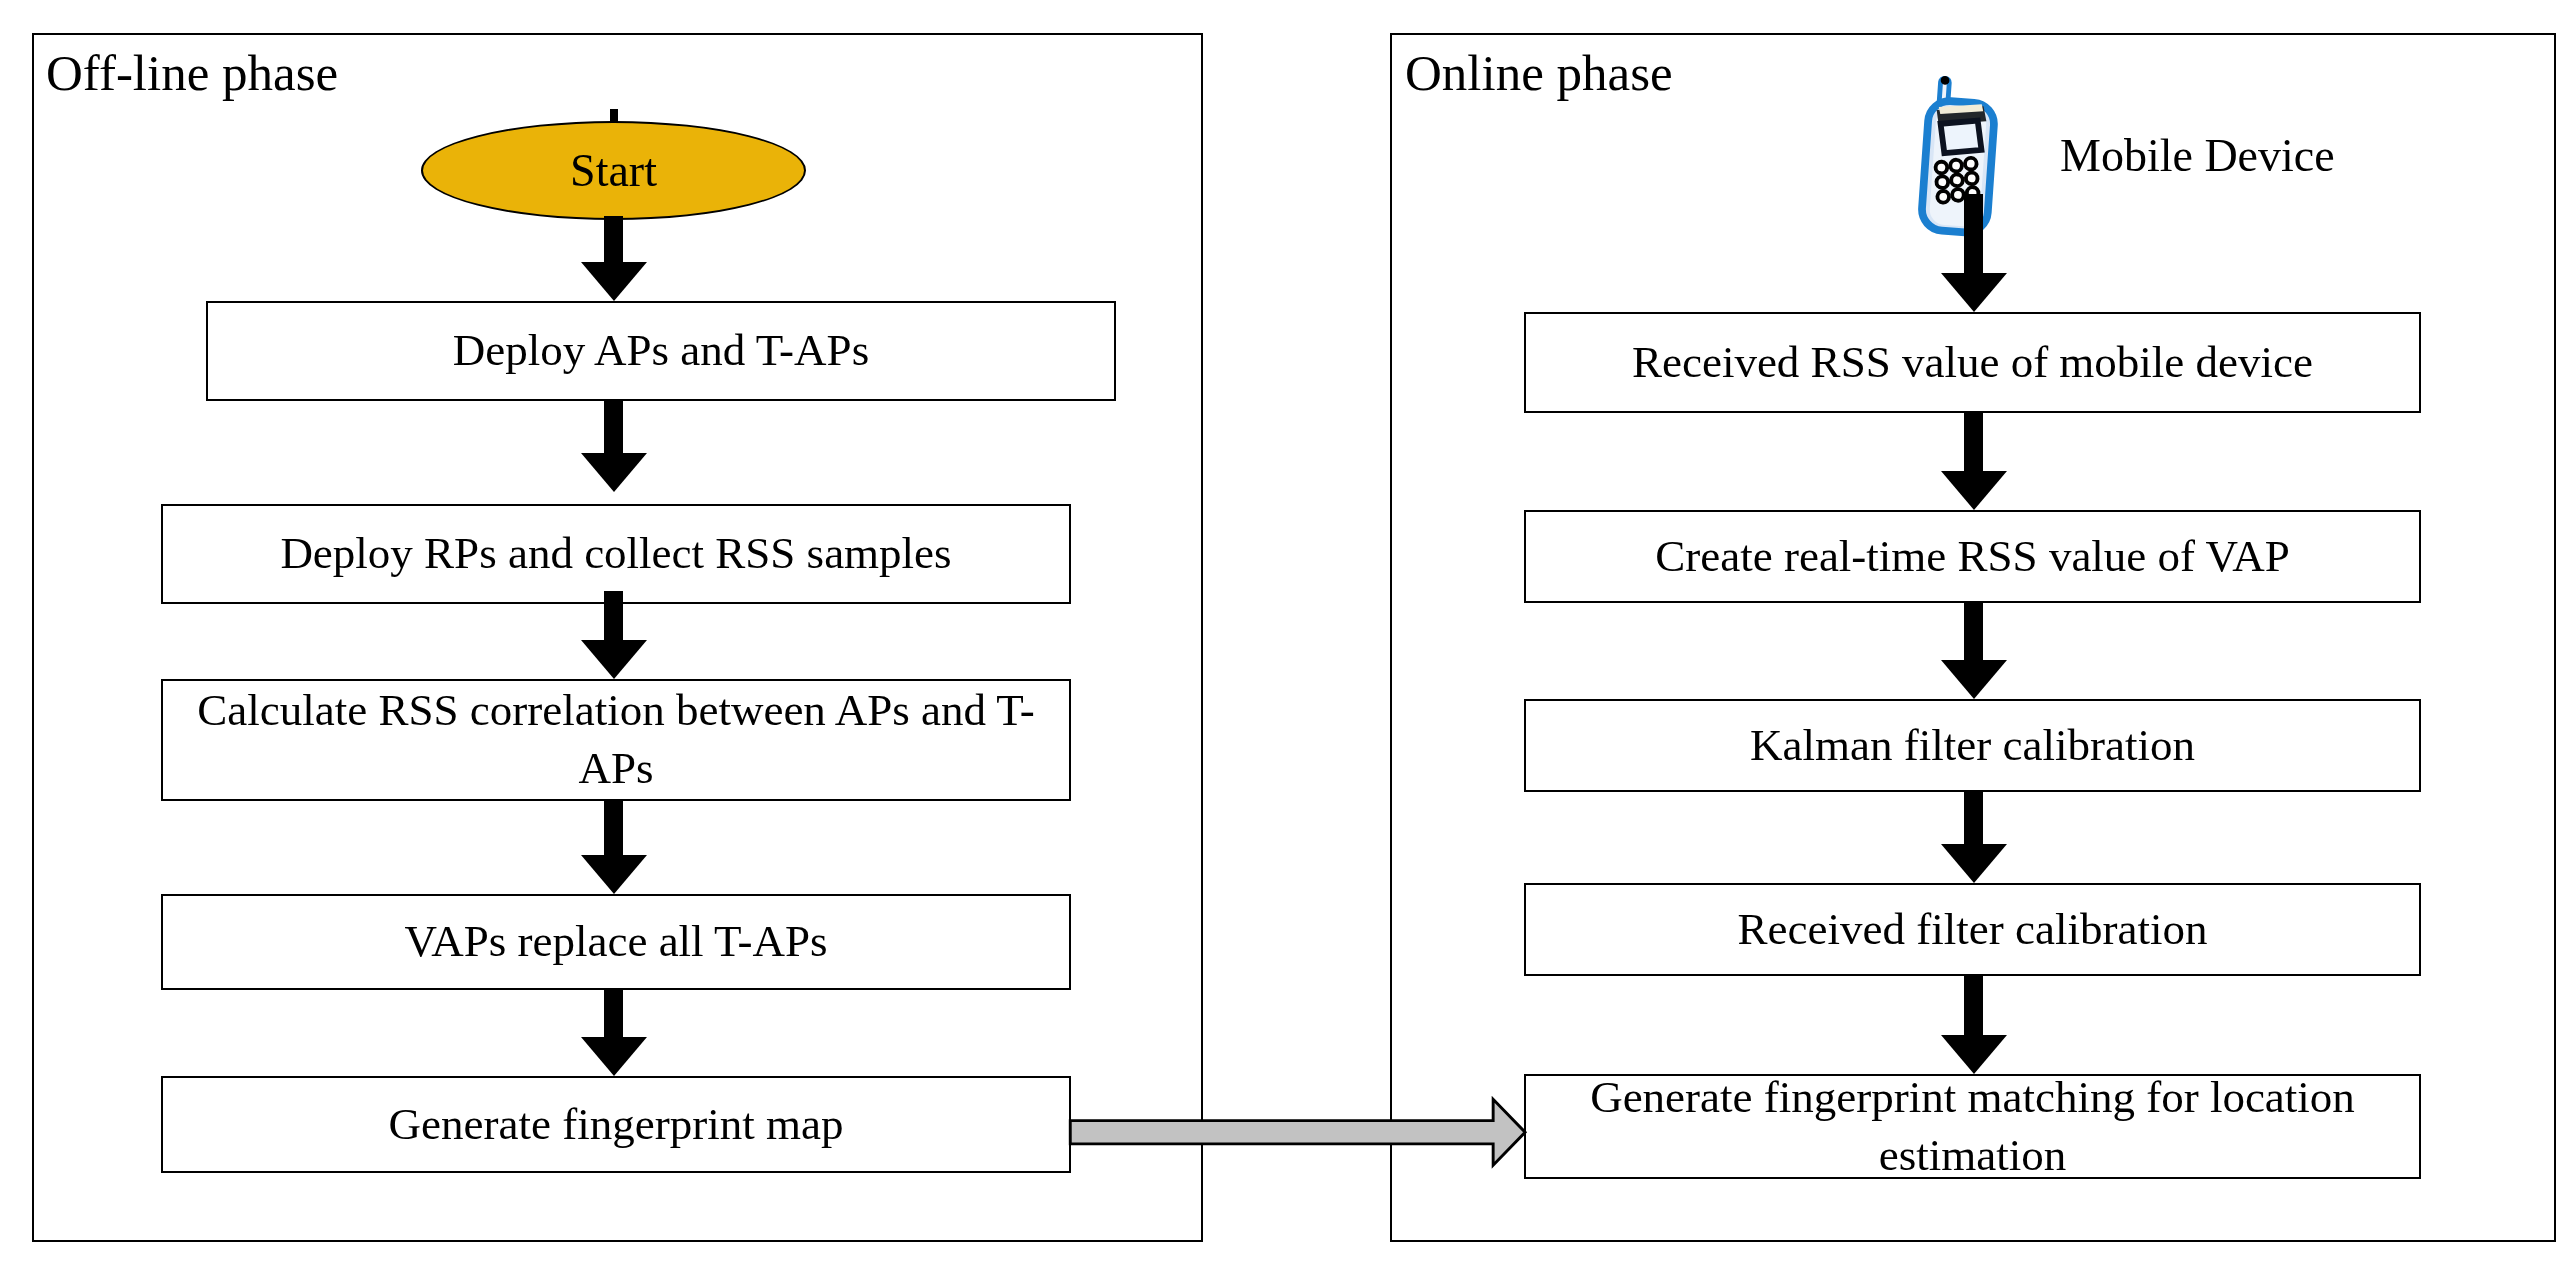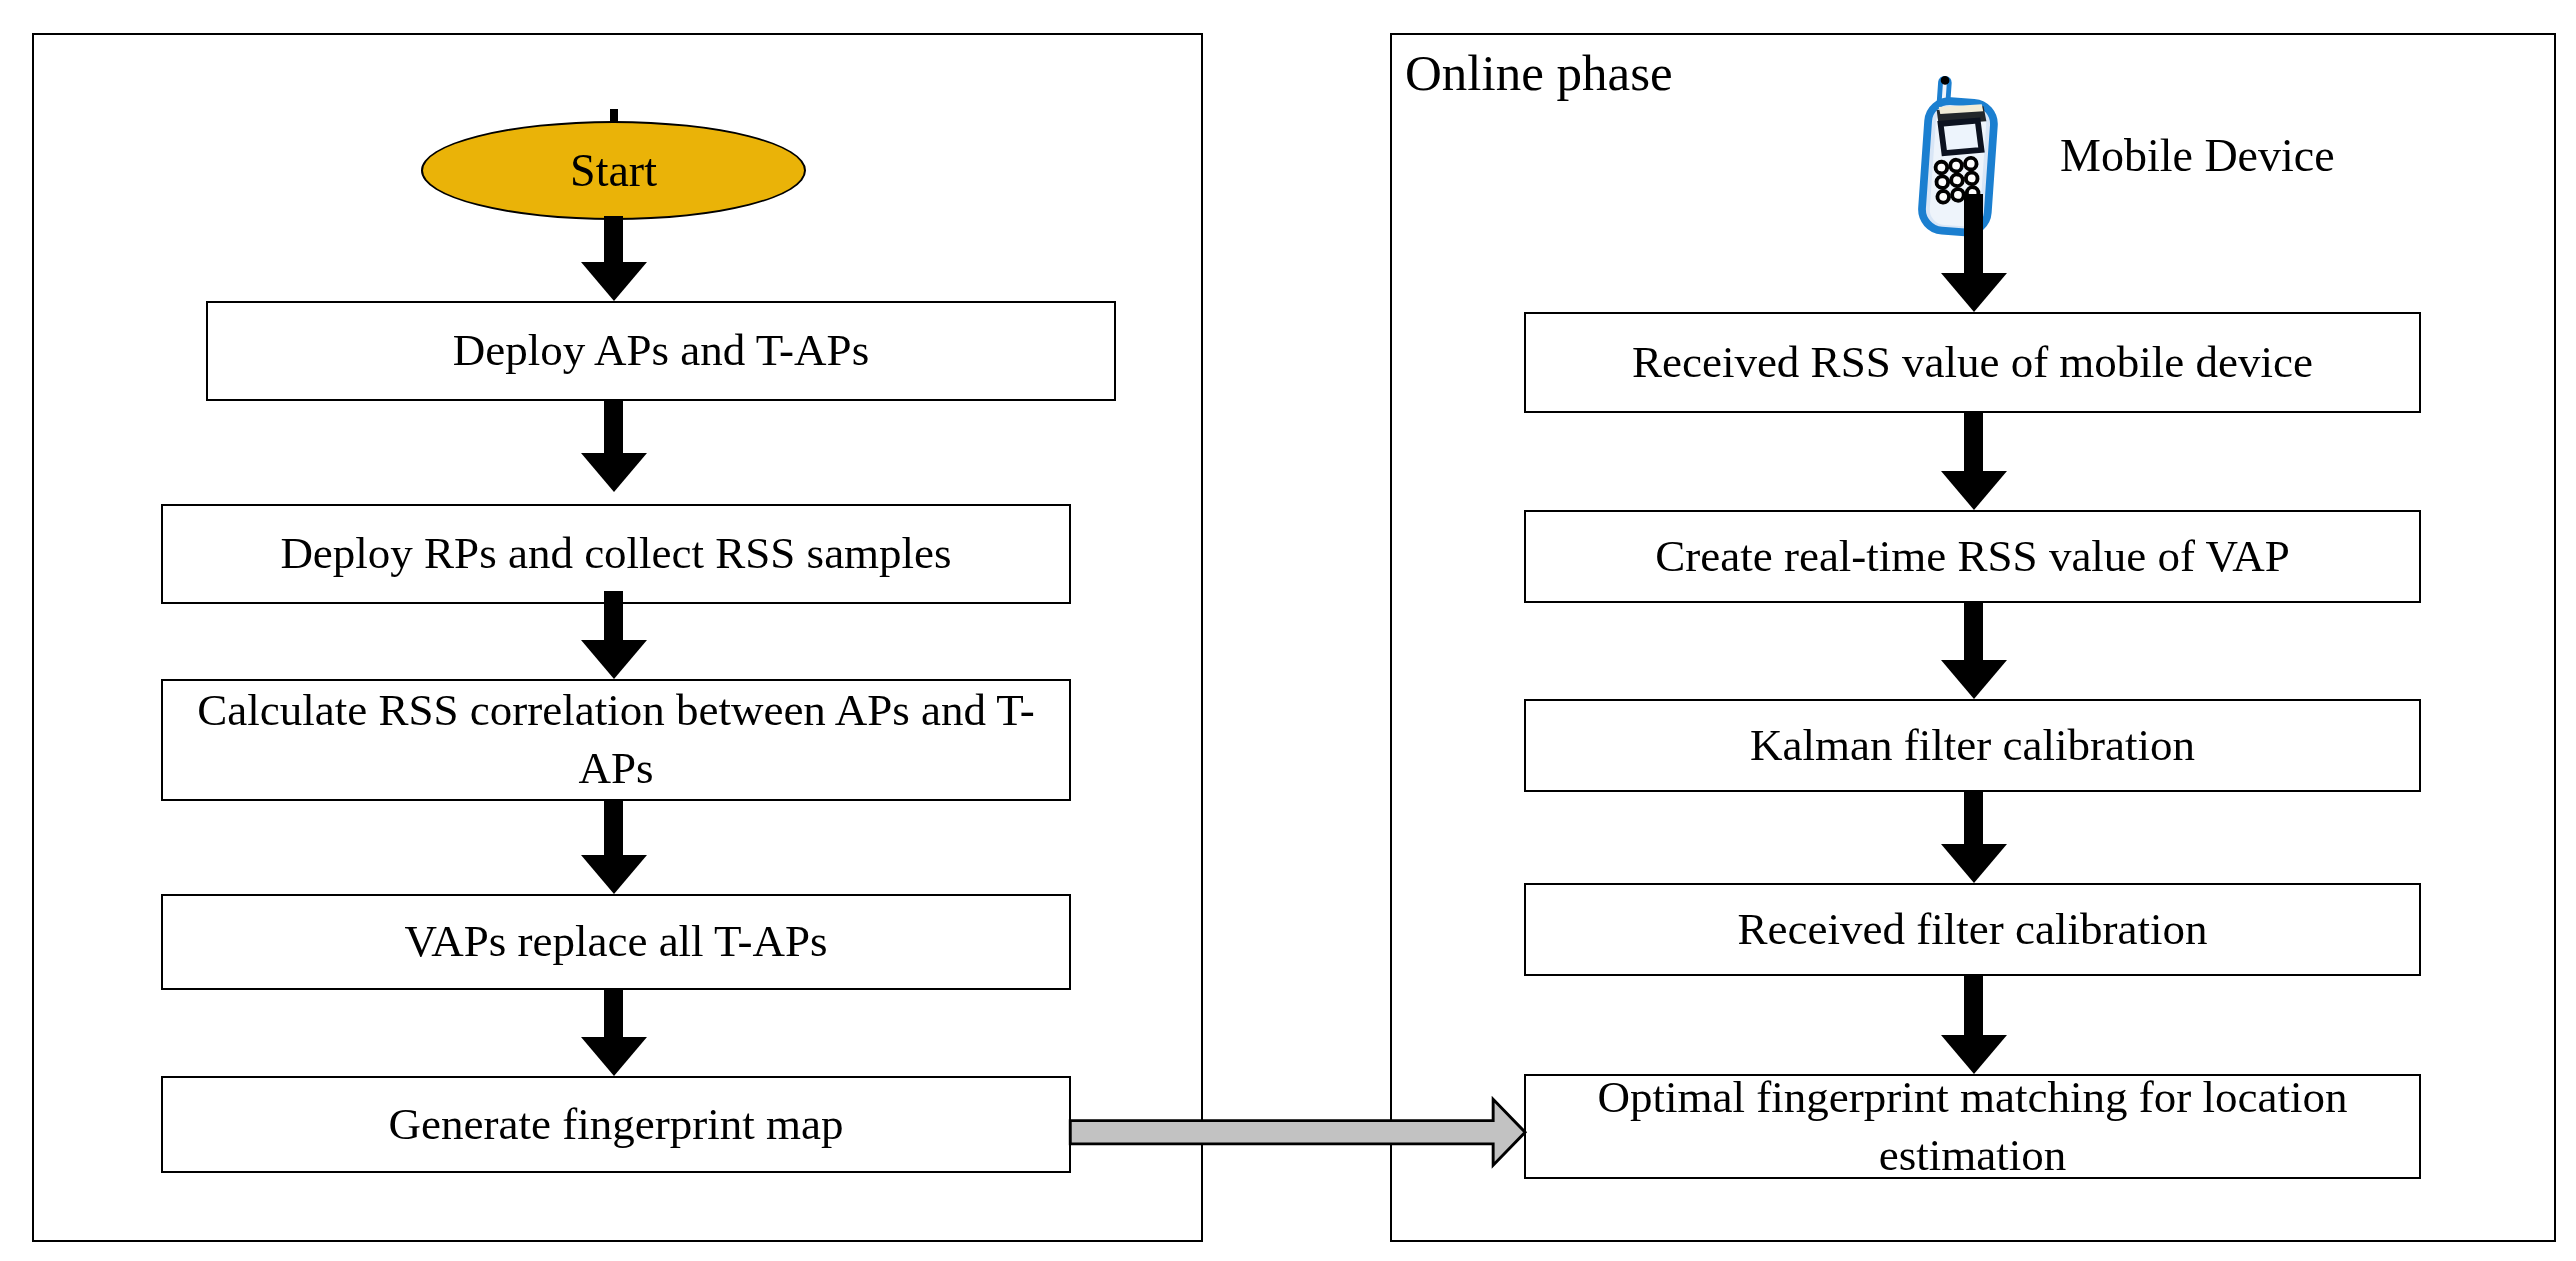"Off-line phase" div.panel-title { html: none -> <div>Off-line phase</div> }
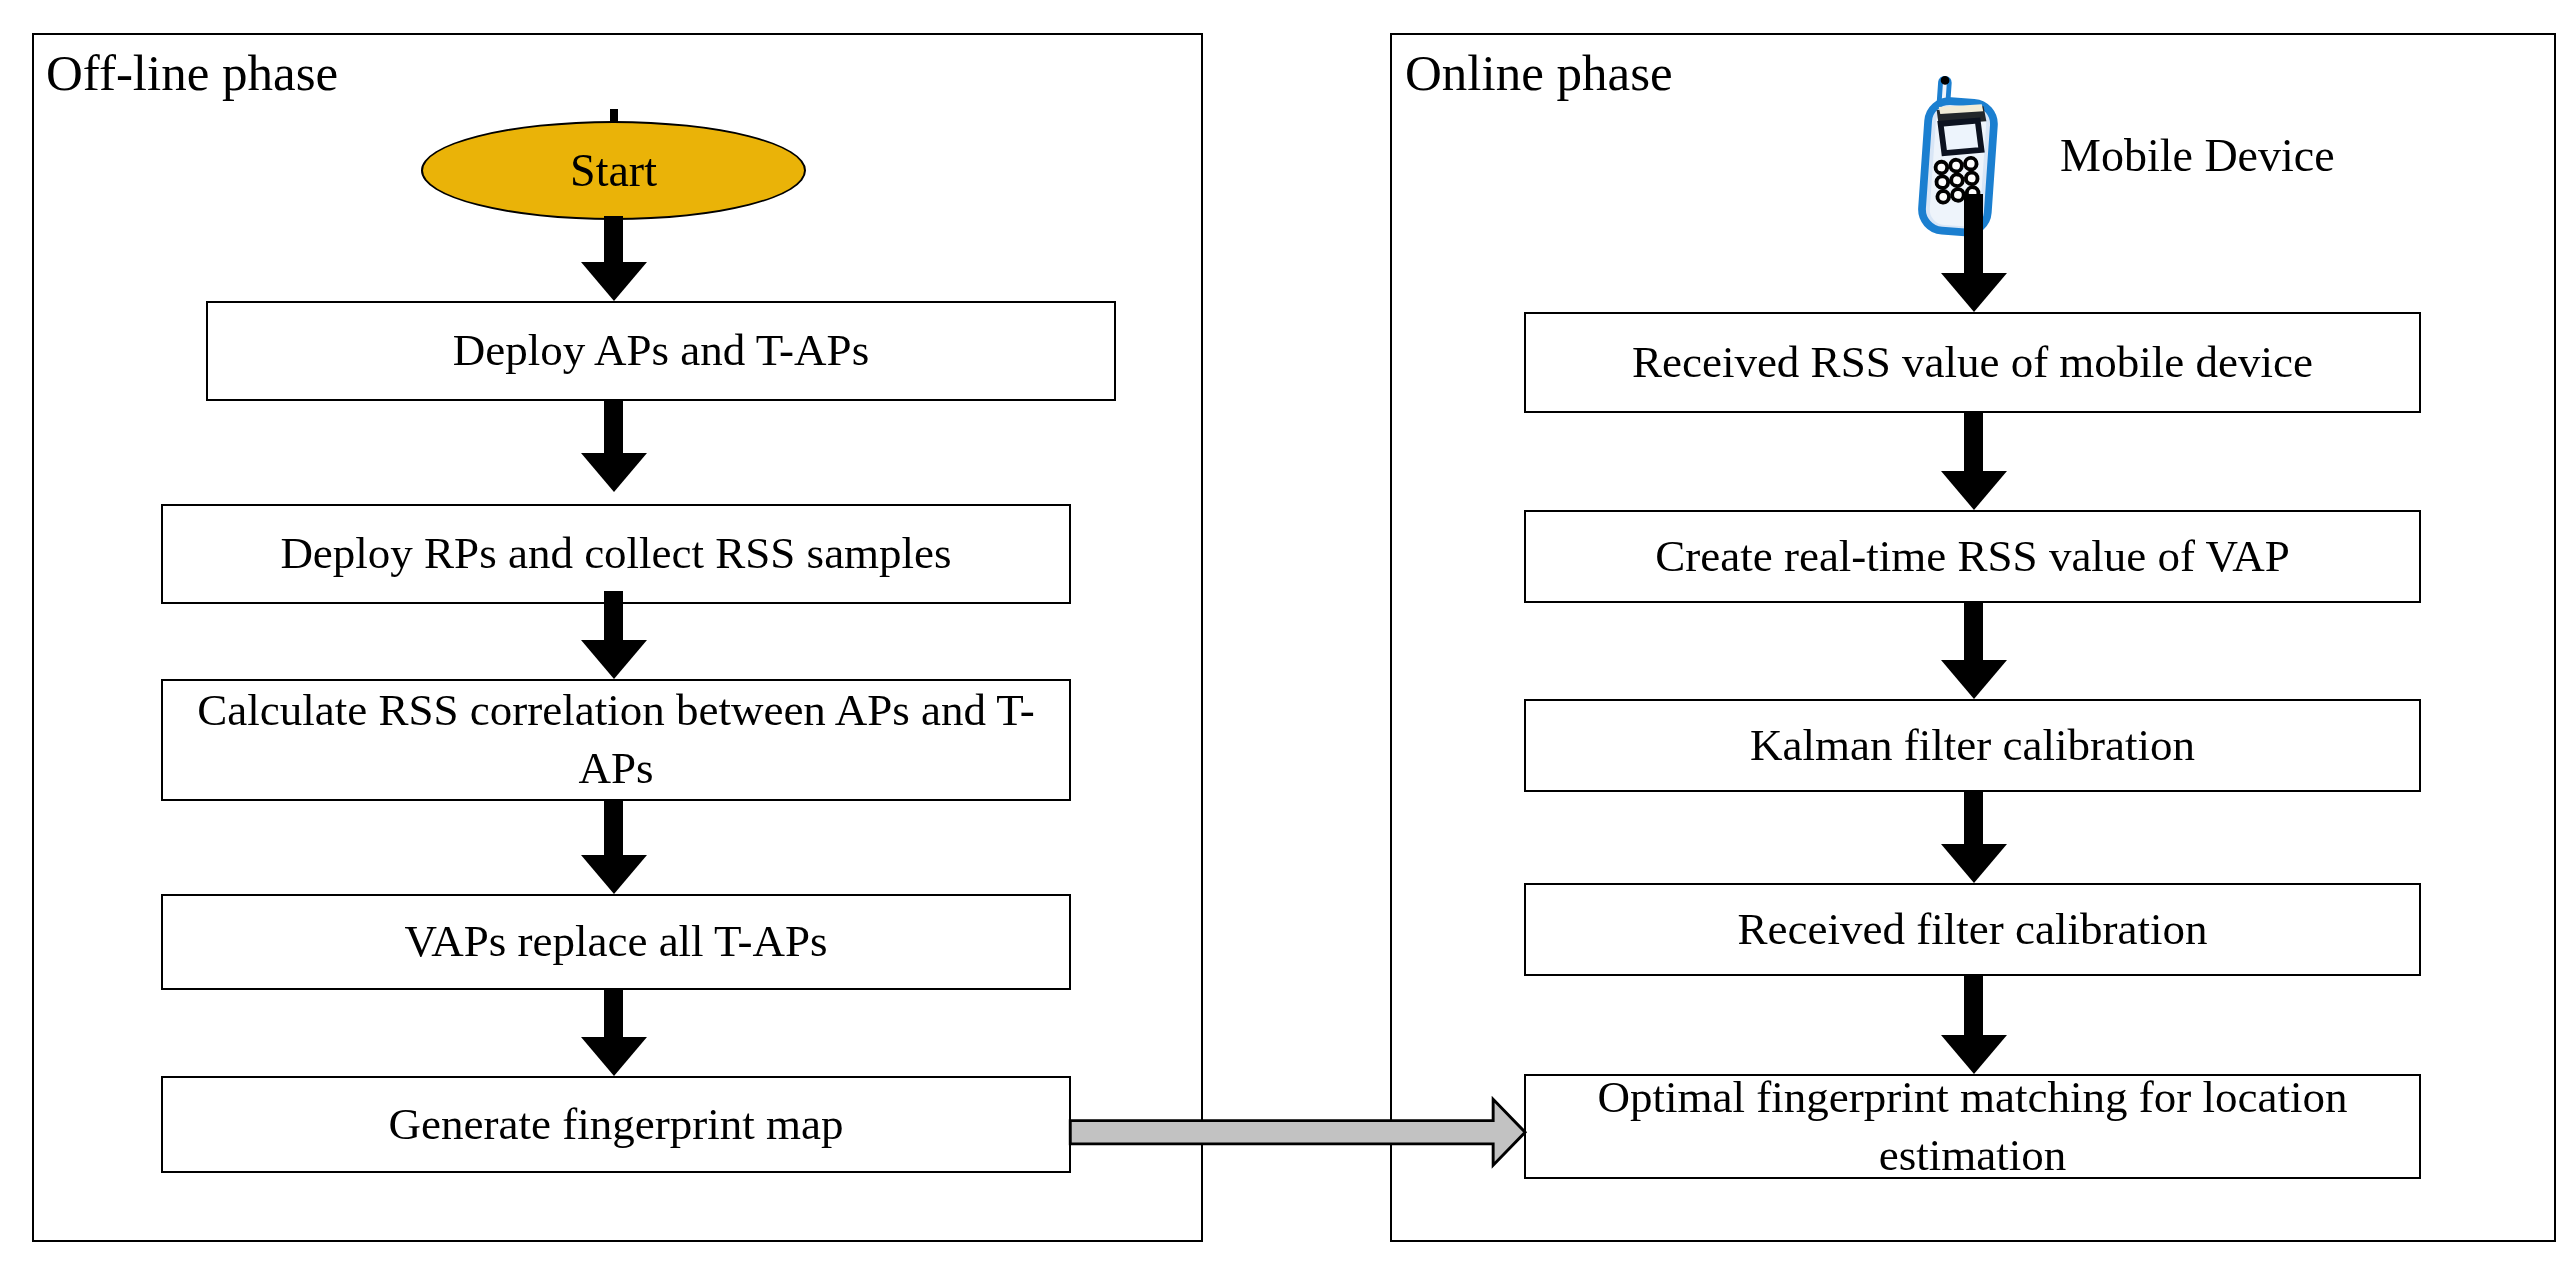"Optimal fingerprint matching for" span { text: Optimal -> Generate }
